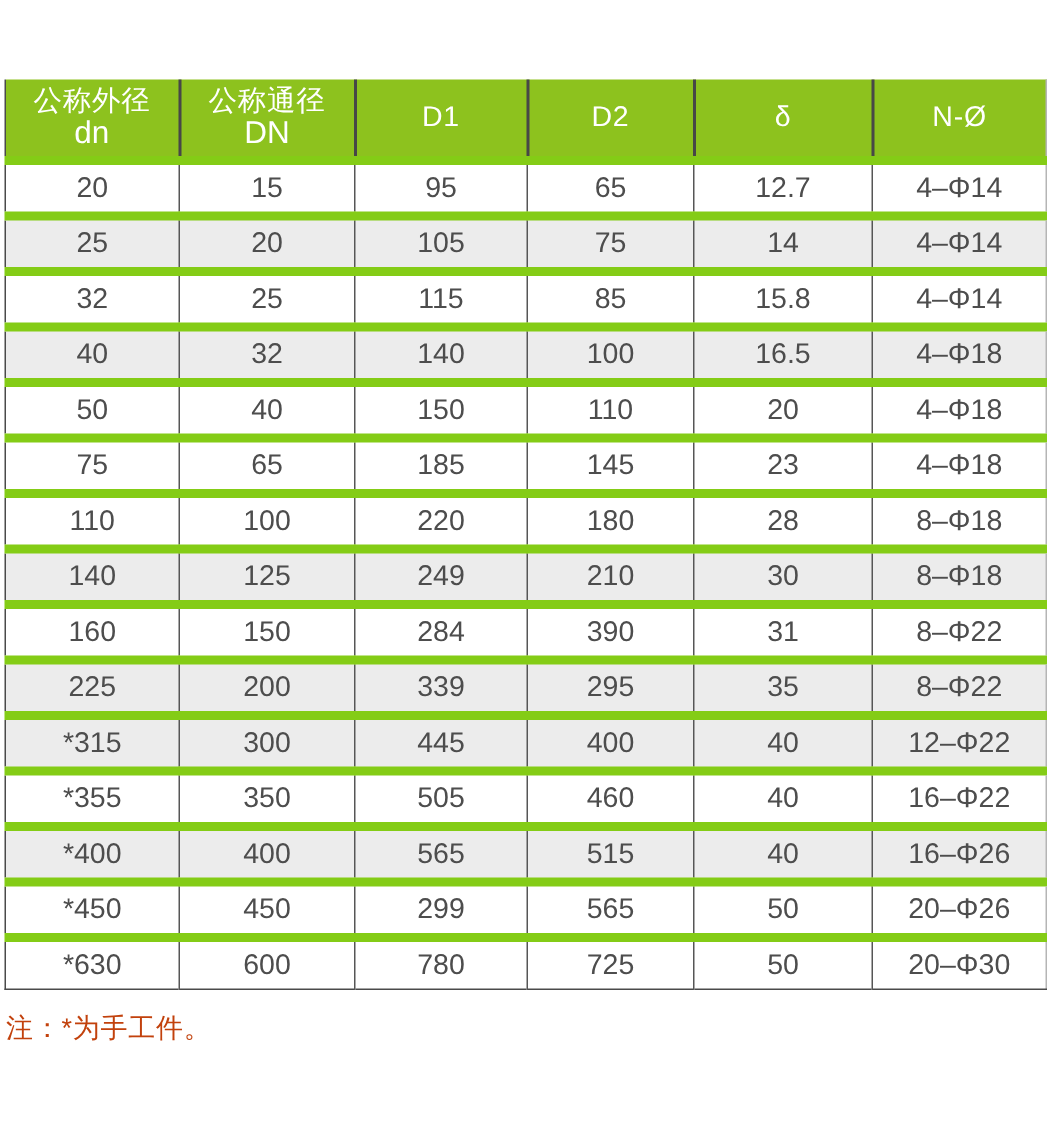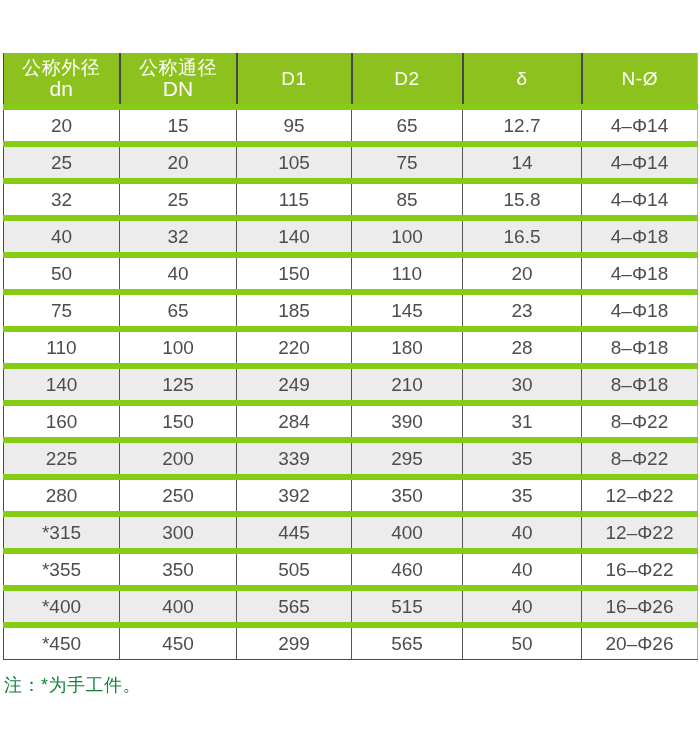"280" tr { html: <tr> <td>280</td> <td>250</td> <td>392</td> <td>350</td> <td>35</td> <td>12–Φ22</td> </tr> -> none }
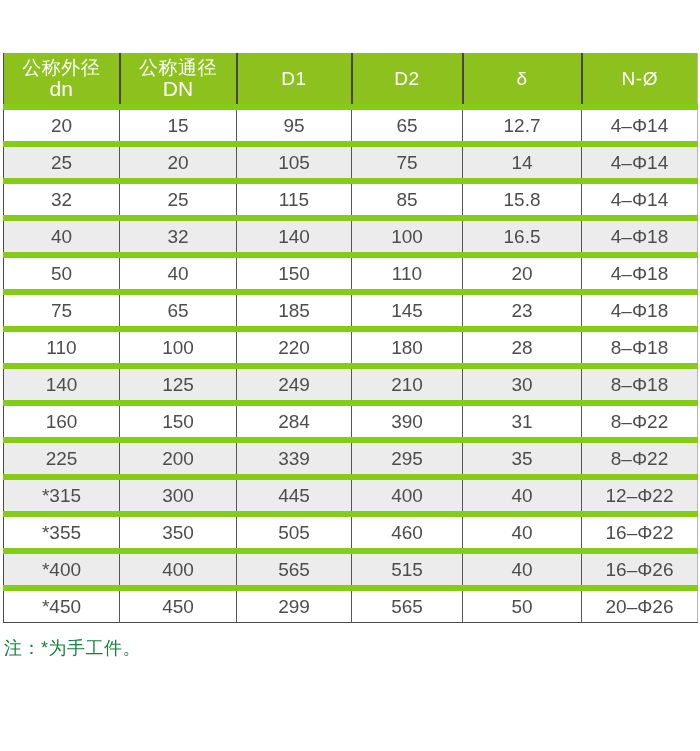"*630" tr { html: none -> <tr> <td>*630</td> <td>600</td> <td>780</td> <td>725</td> <td>50</td> <td>20–Φ30</td> </tr> }
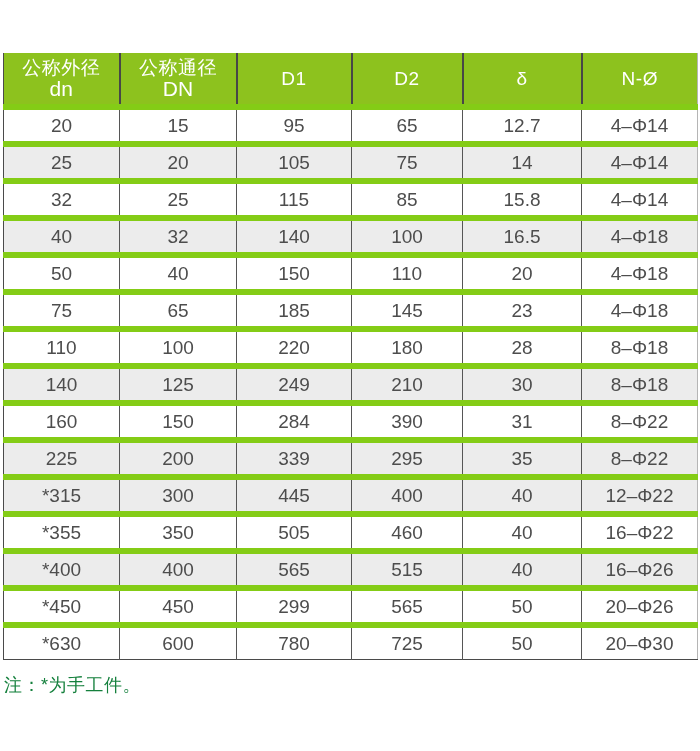"注：*为手工件。" .note { color: #15803d -> #c2410c }
